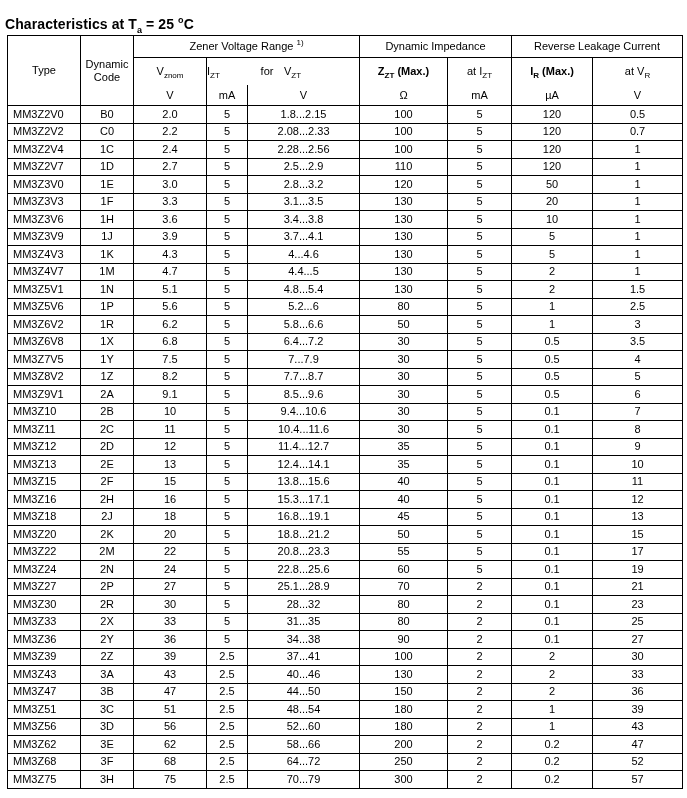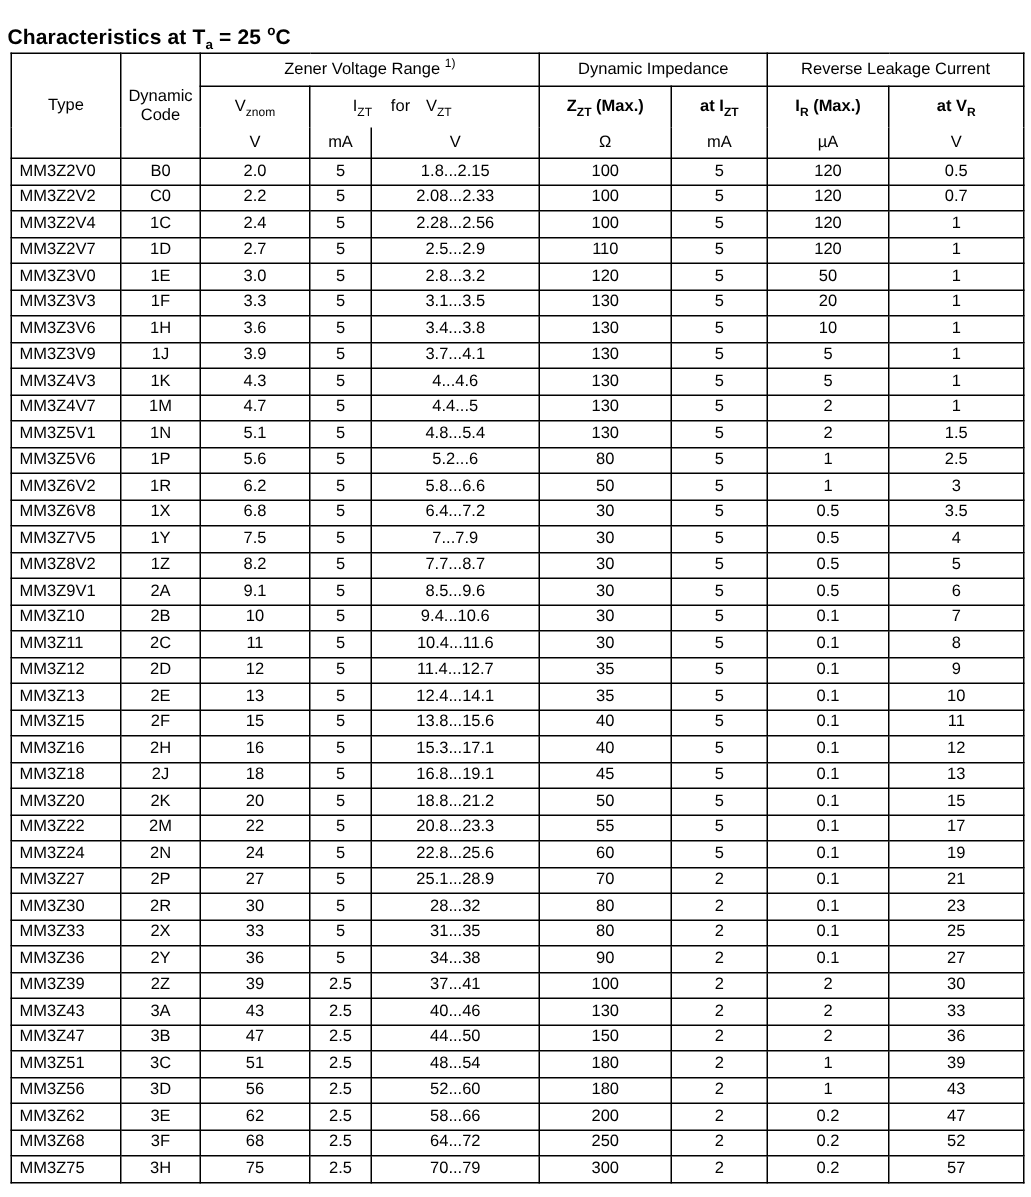"IZT" .iv-izt { text-align: right -> left }
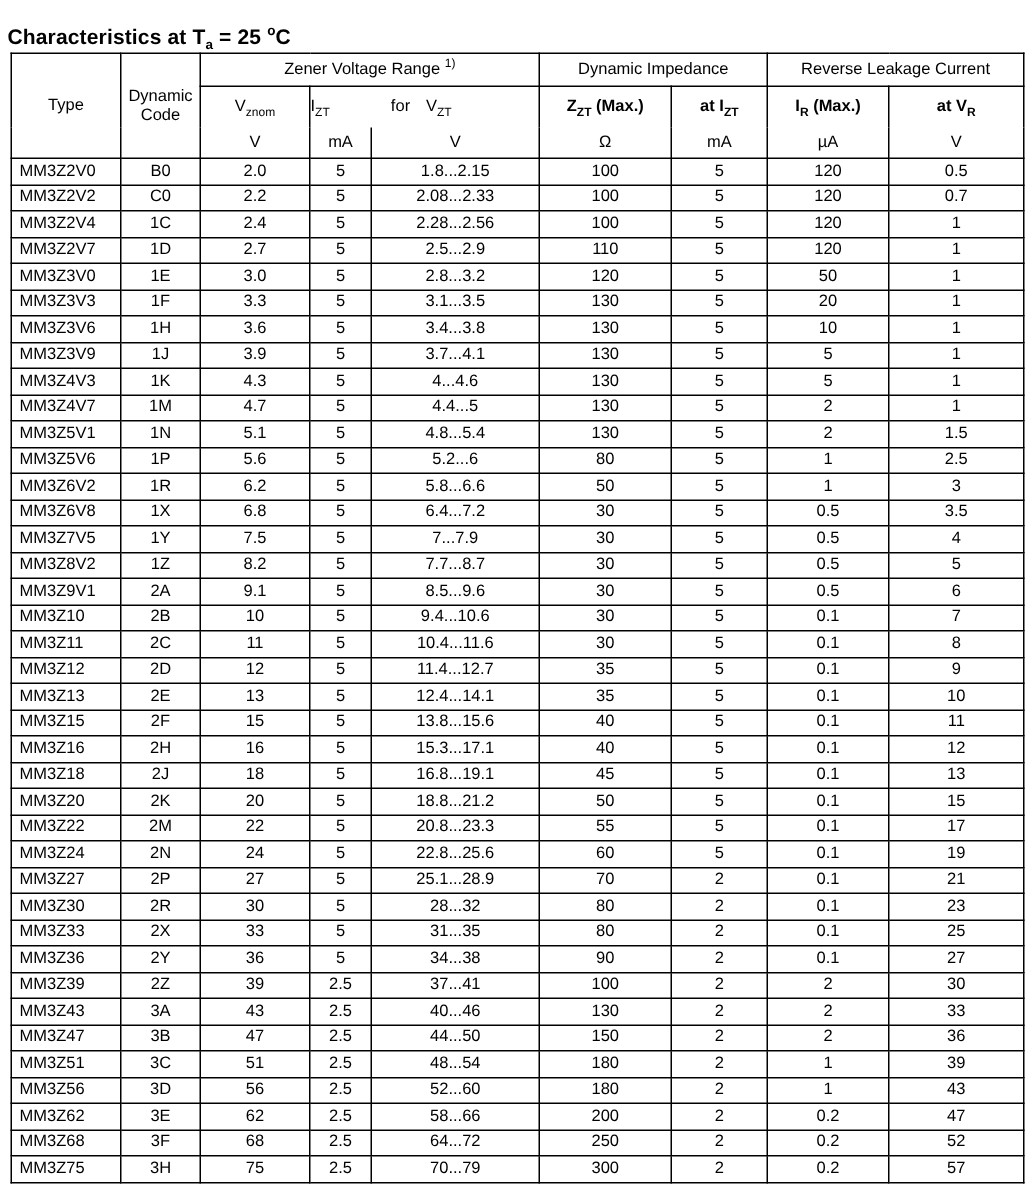"at IZT" td.no-l { font-weight: bold -> none }
